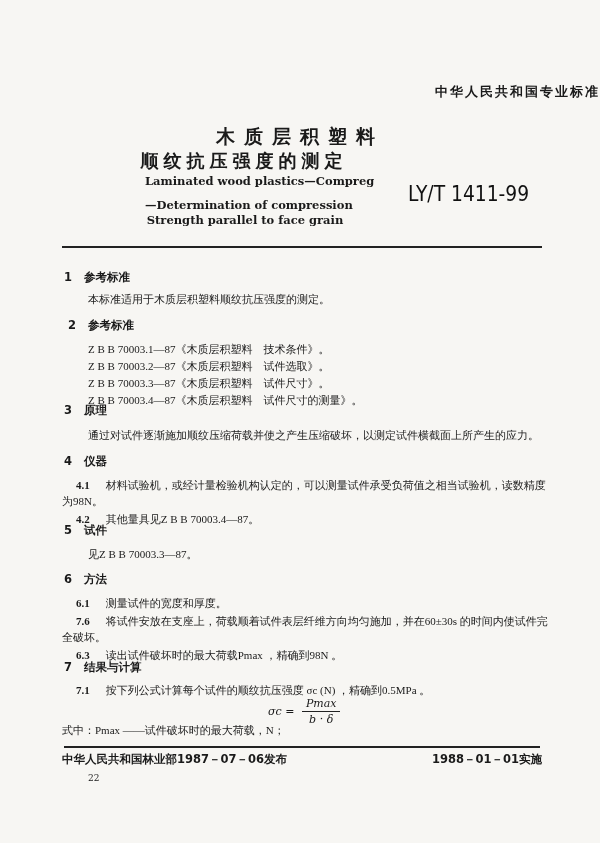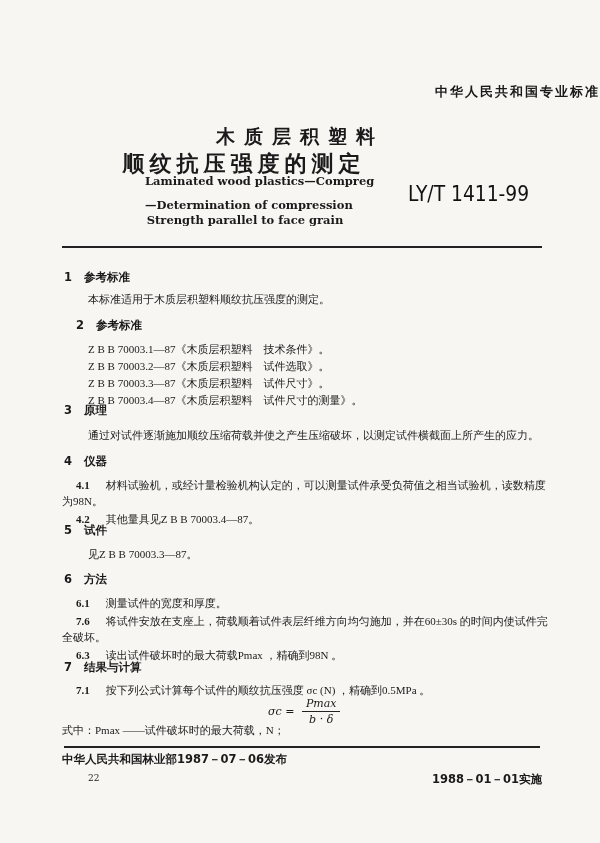"顺纹抗压强度的测定" .t2 { font-size: 22px -> 18px }
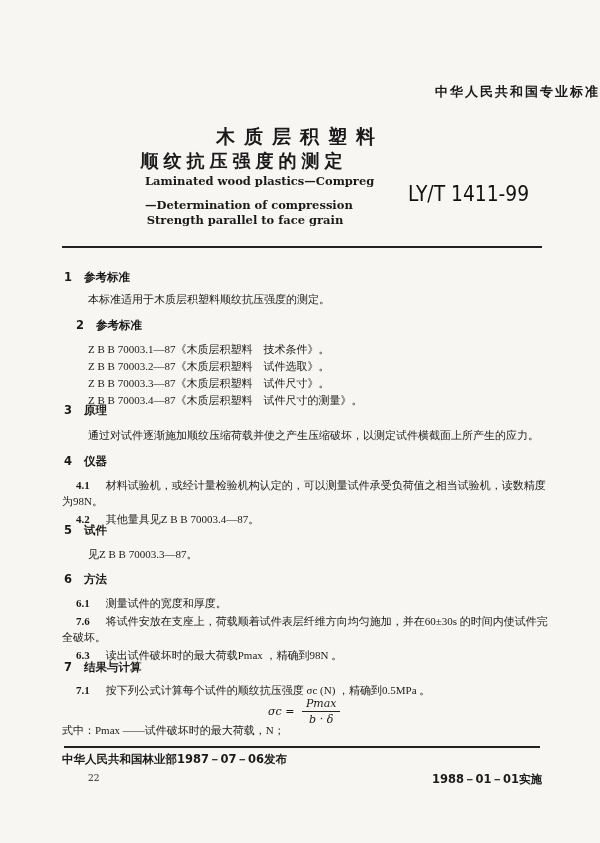"2 参考标准" div.abs { left: 76px -> 68px }
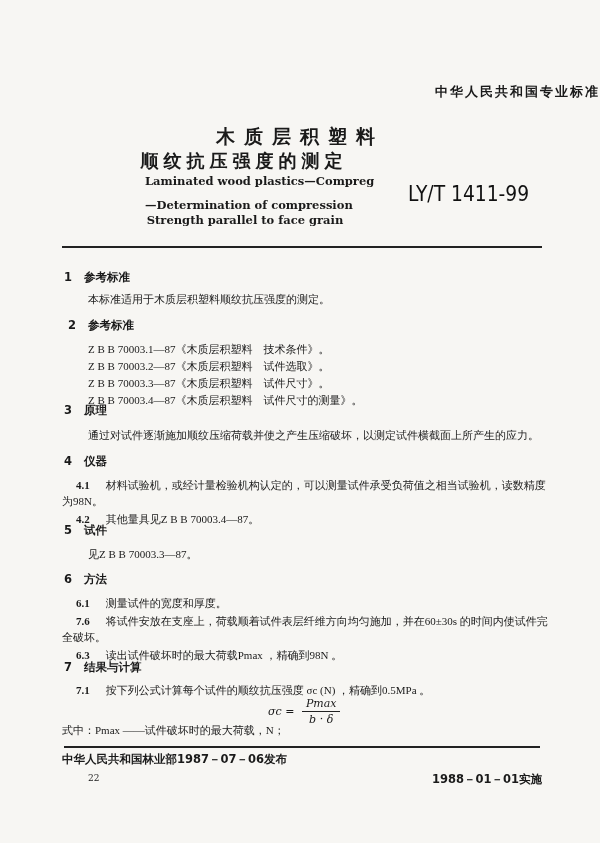"1988－01－01实施" .foot-r { margin-top: 20px -> none }
